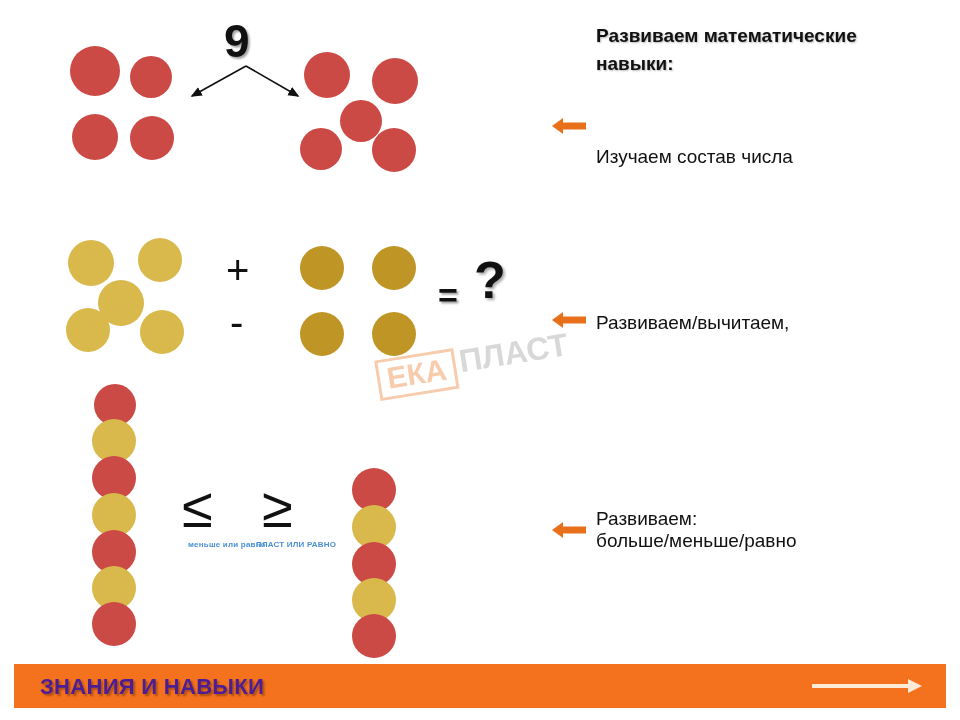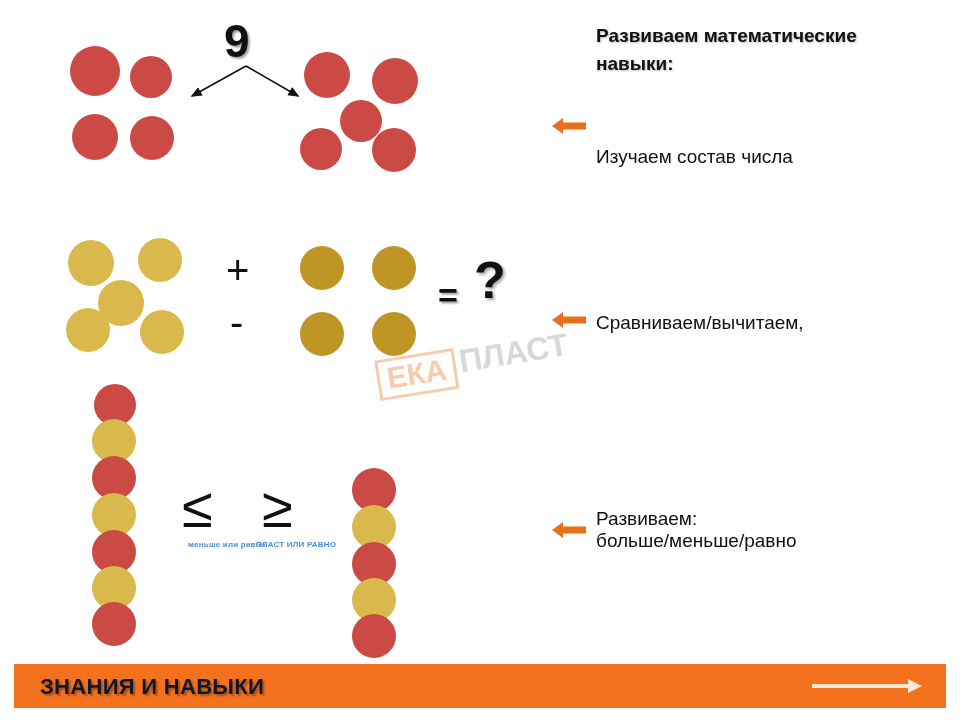"Сравниваем/вычитаем," div.rp-item { text: Сравниваем/вычитаем -> Развиваем/вычитаем }
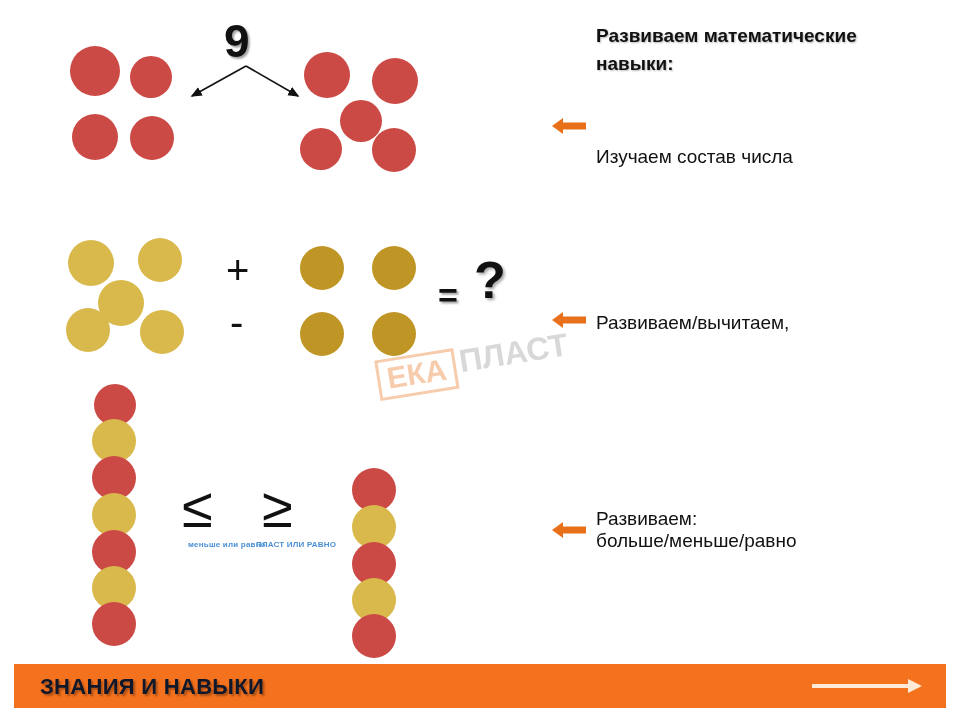"ЗНАНИЯ И НАВЫКИ" #footer-label { color: #0f172a -> #4c1d95 }
